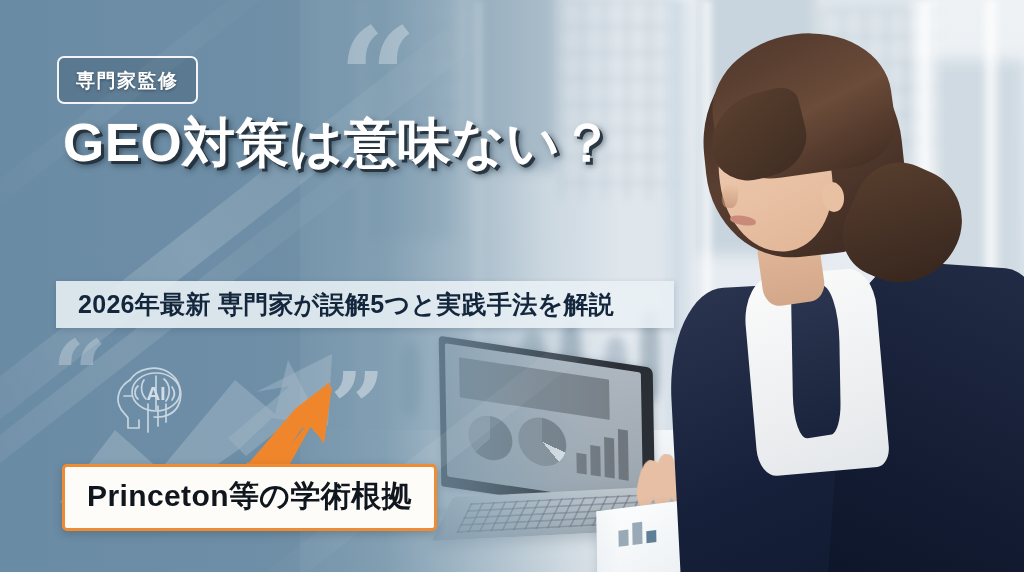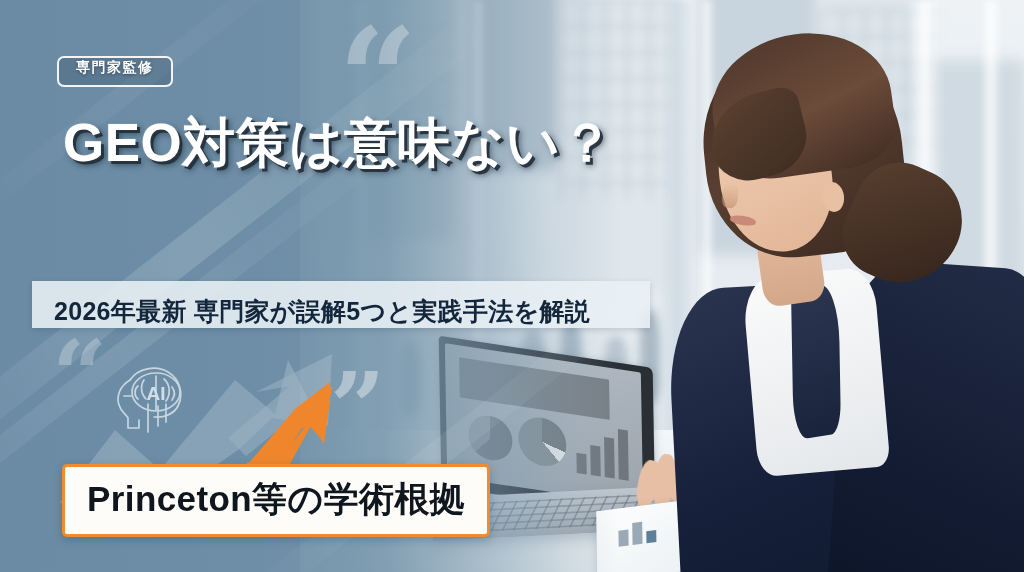"専門家監修" .badge-expert { font-size: 14px -> 19px; padding: 1px 17px 8px 17px -> 10px 17px 8px 17px }
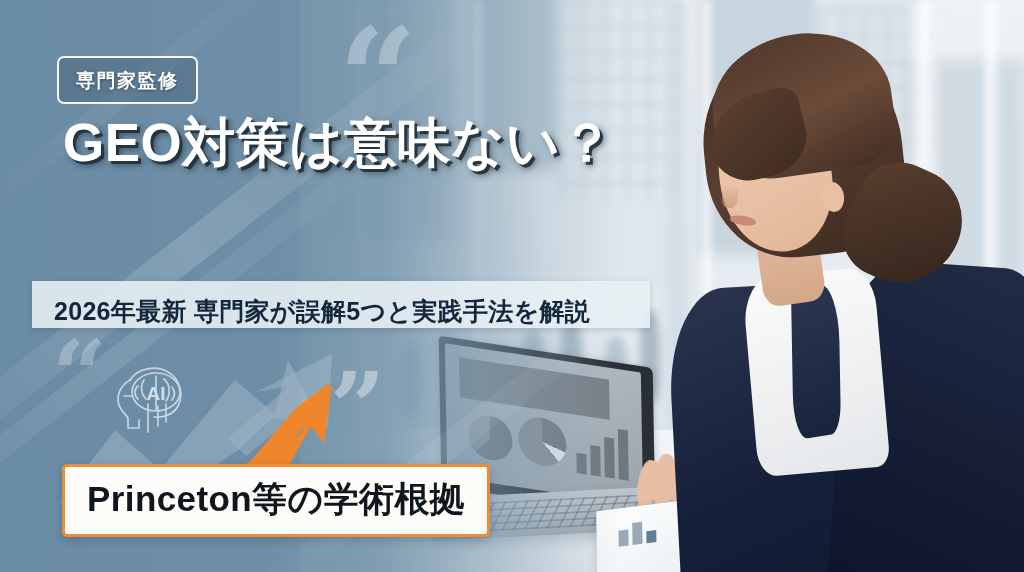"2026年最新 専門家が誤解5つと実践手法を解説" .subtitle-band { align-items: flex-end -> center; left: 32px -> 56px }
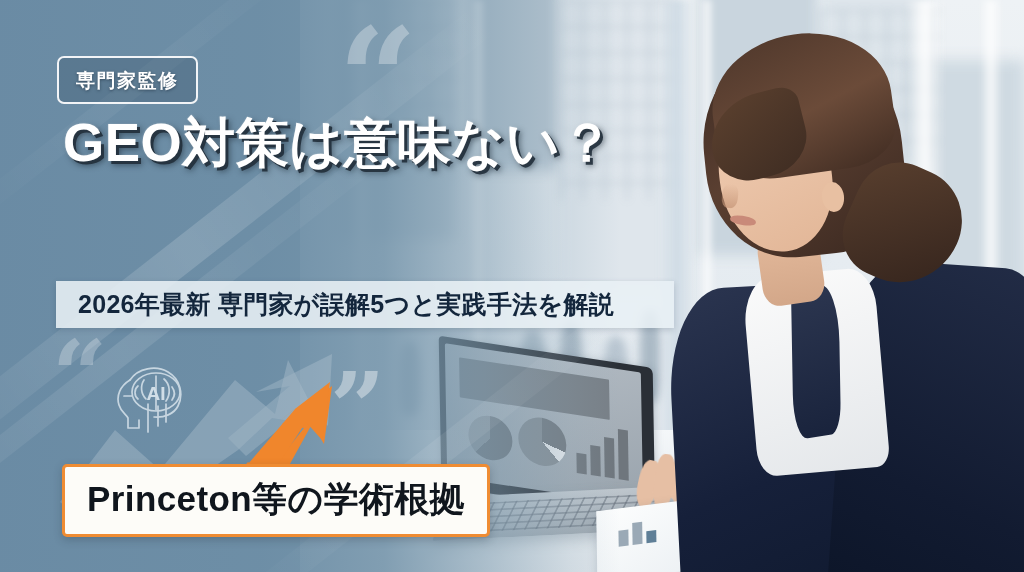"Princeton等の学術根拠" .badge-princeton { font-size: 35px -> 30px }
